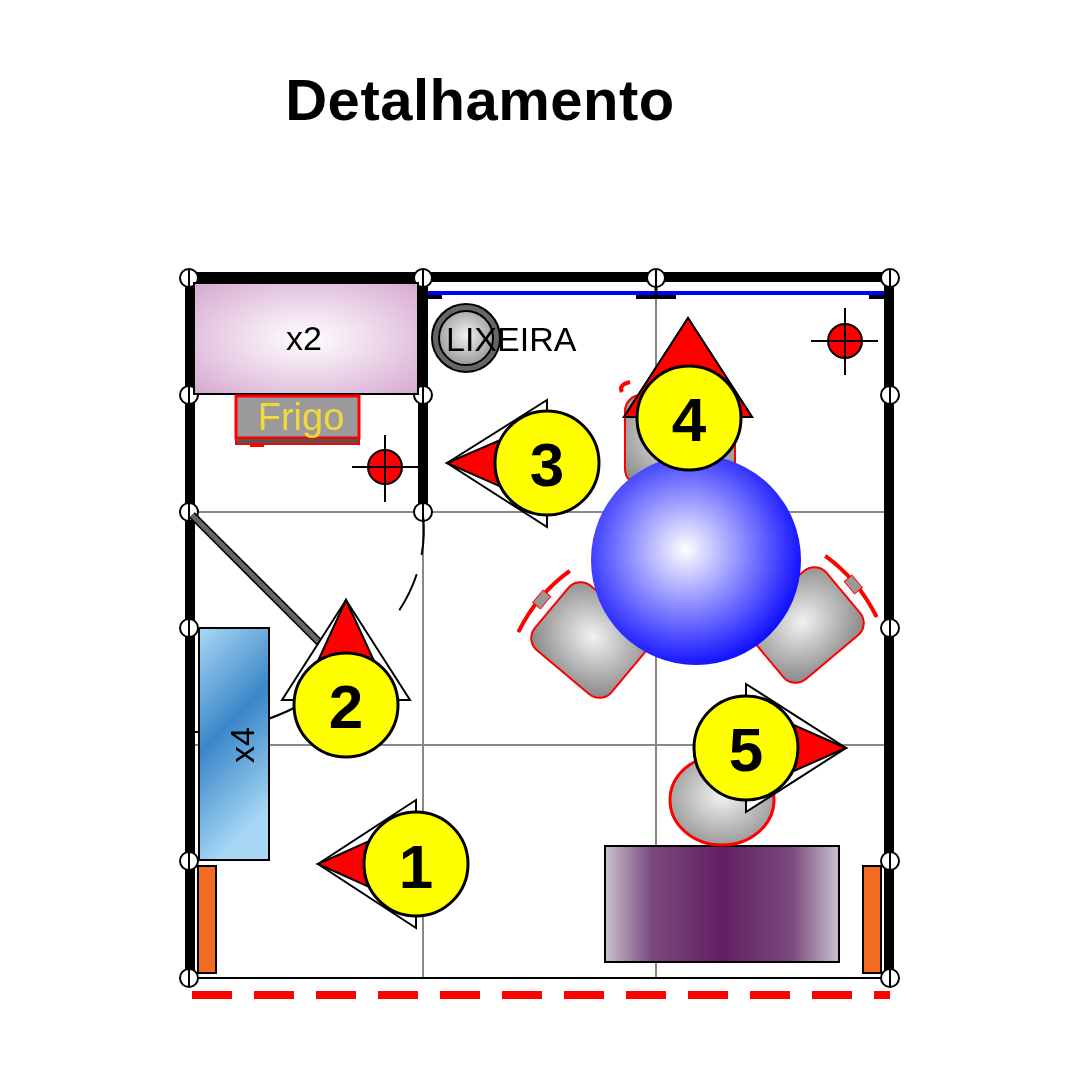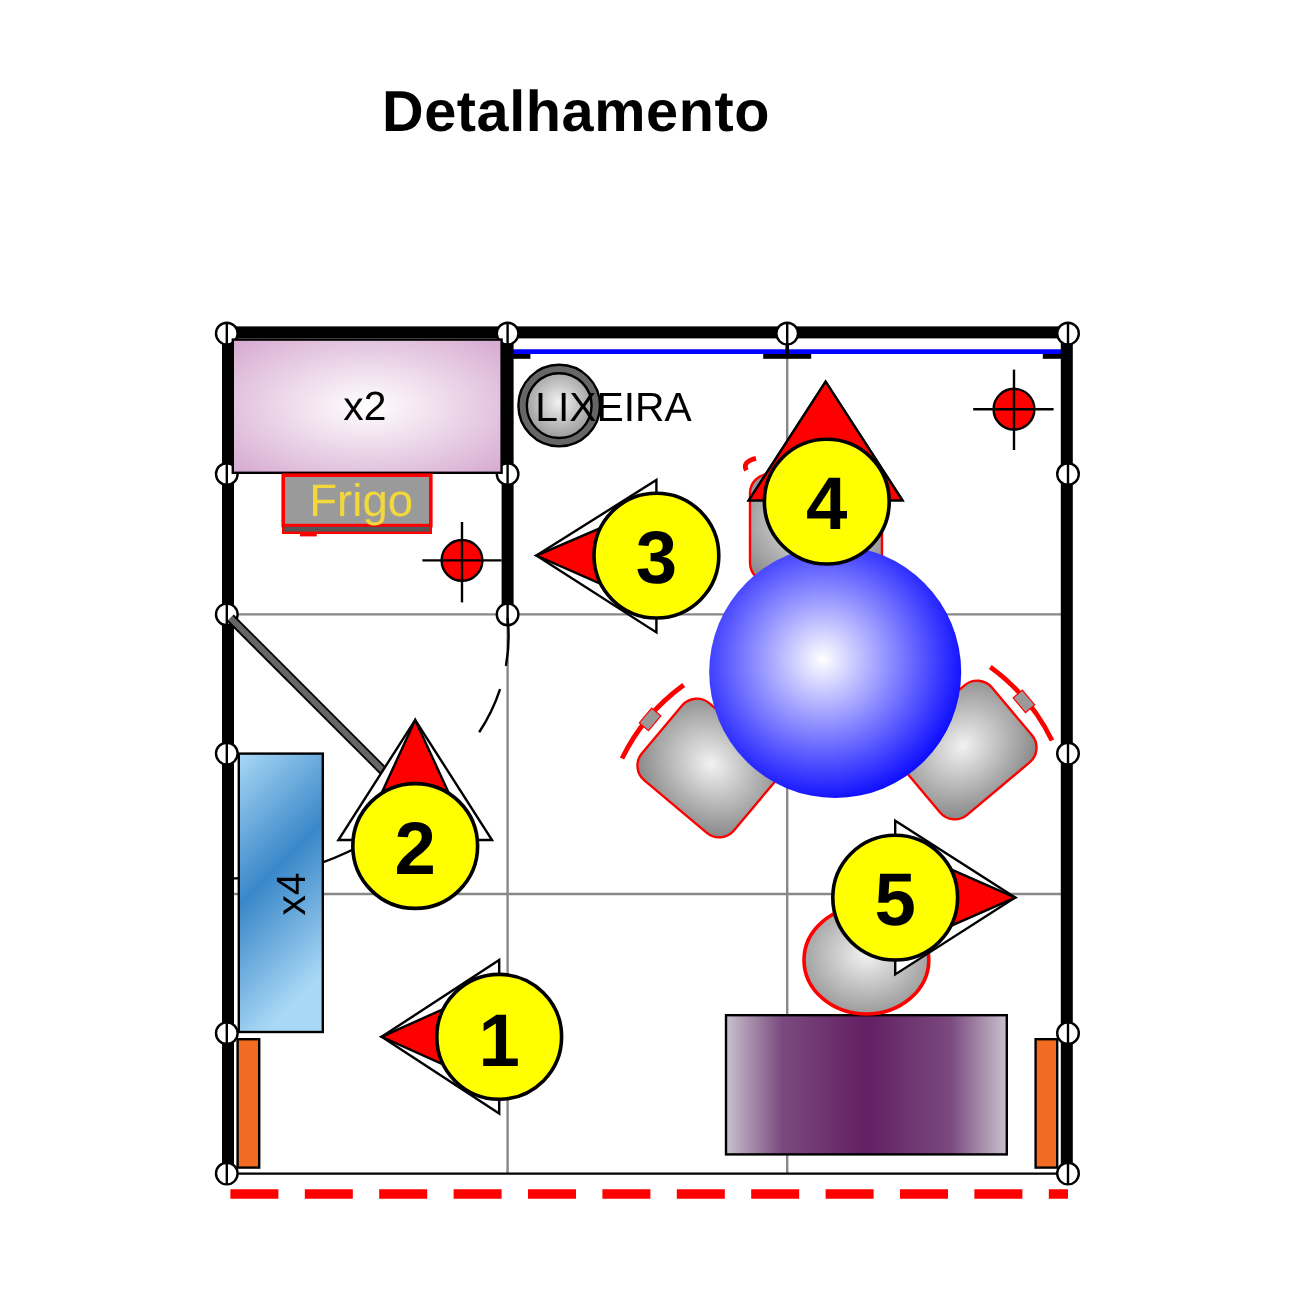"Detalhamento" .title { font-size: 48px -> 58px }
